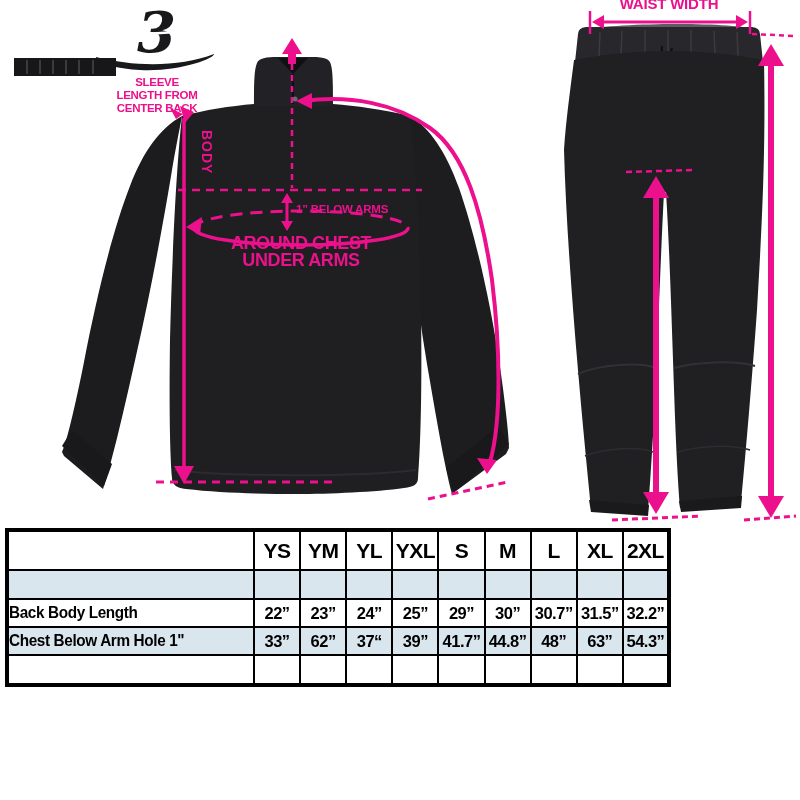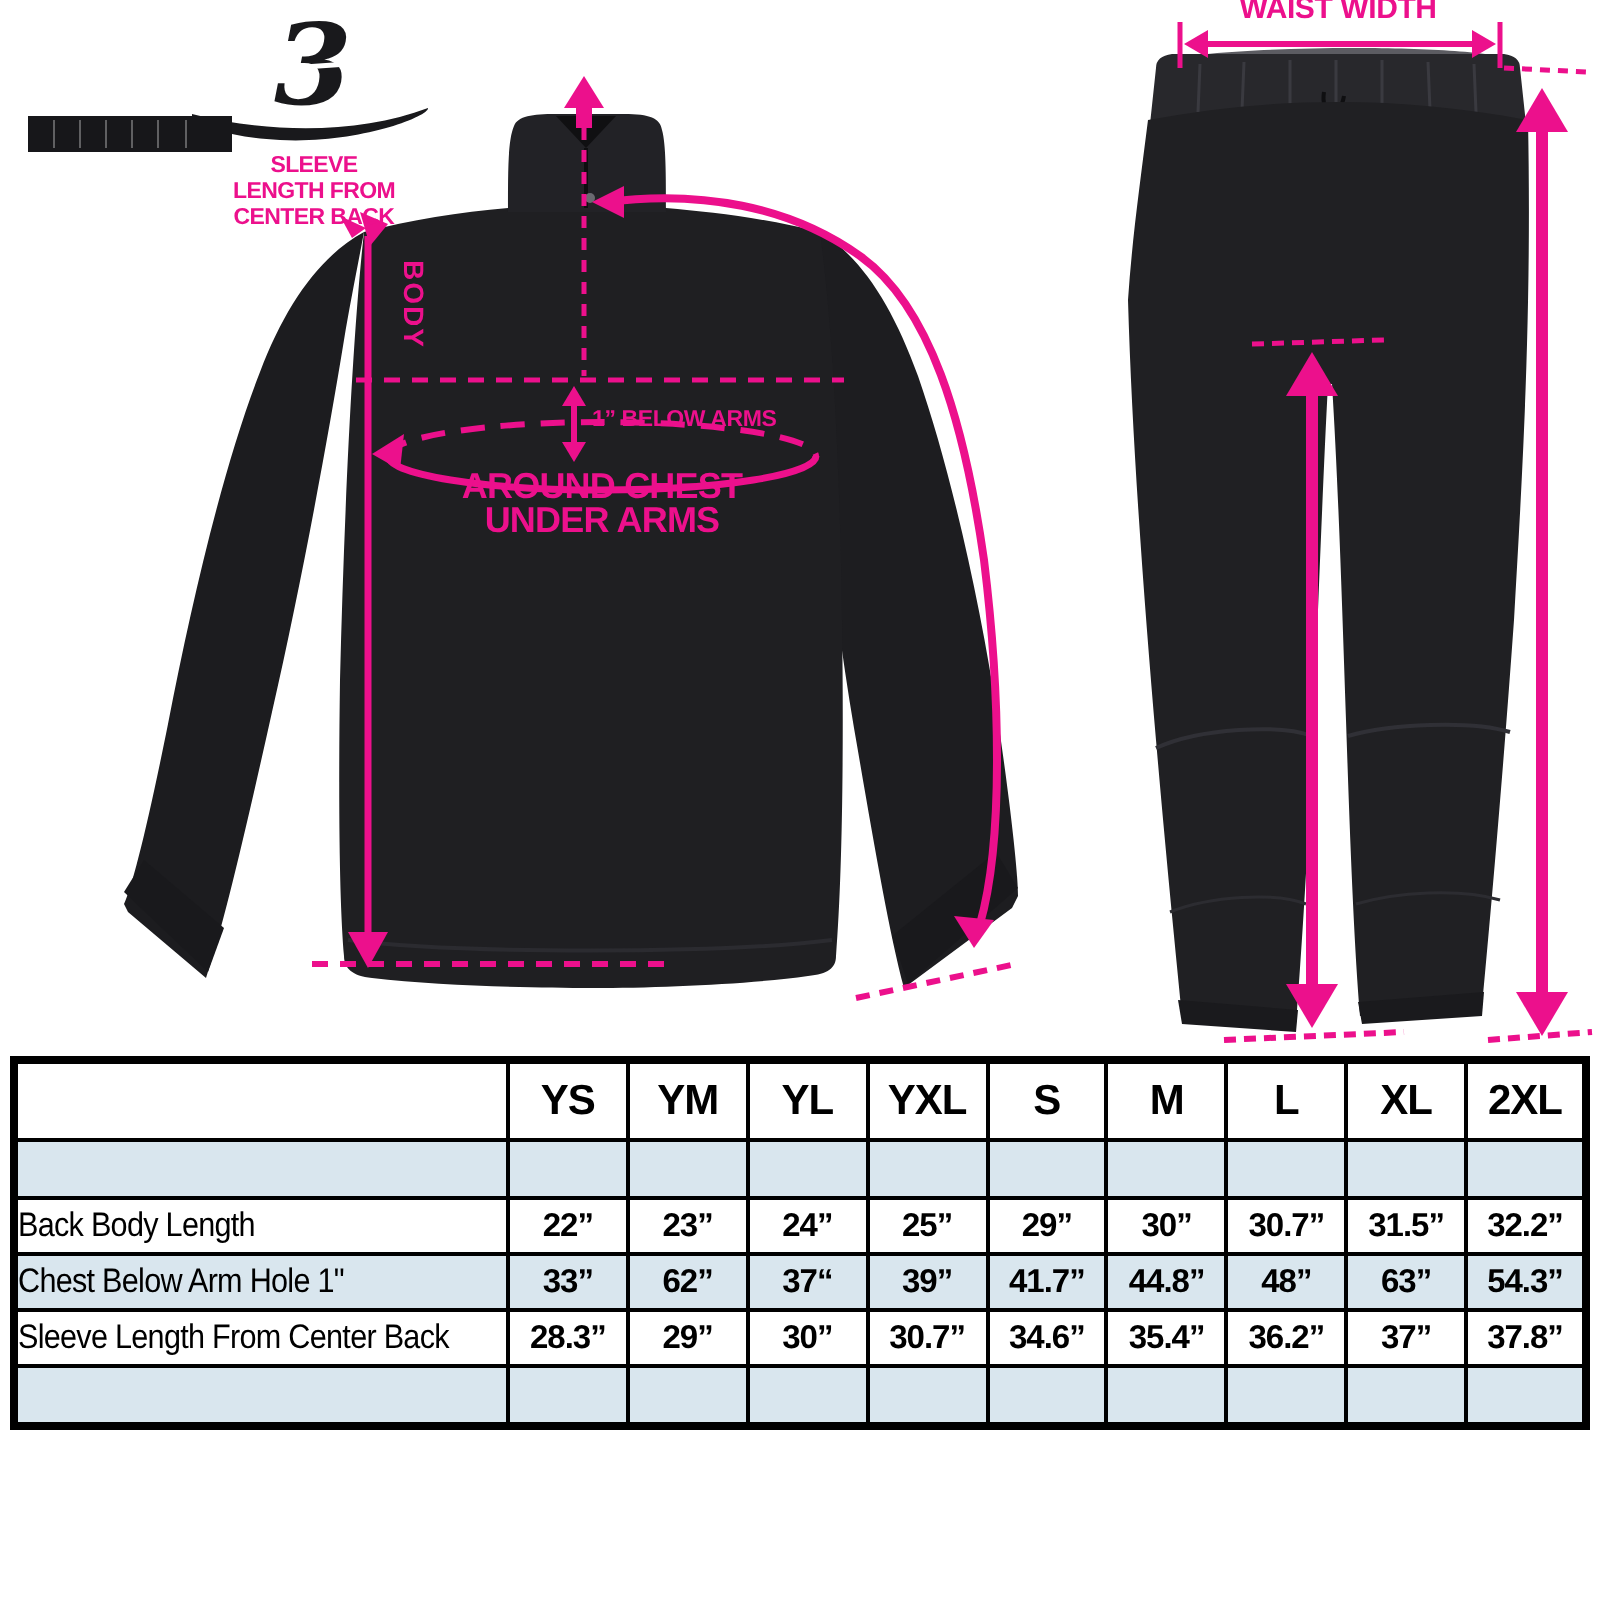"YS" .table-wrap { width: 790px -> 666px }
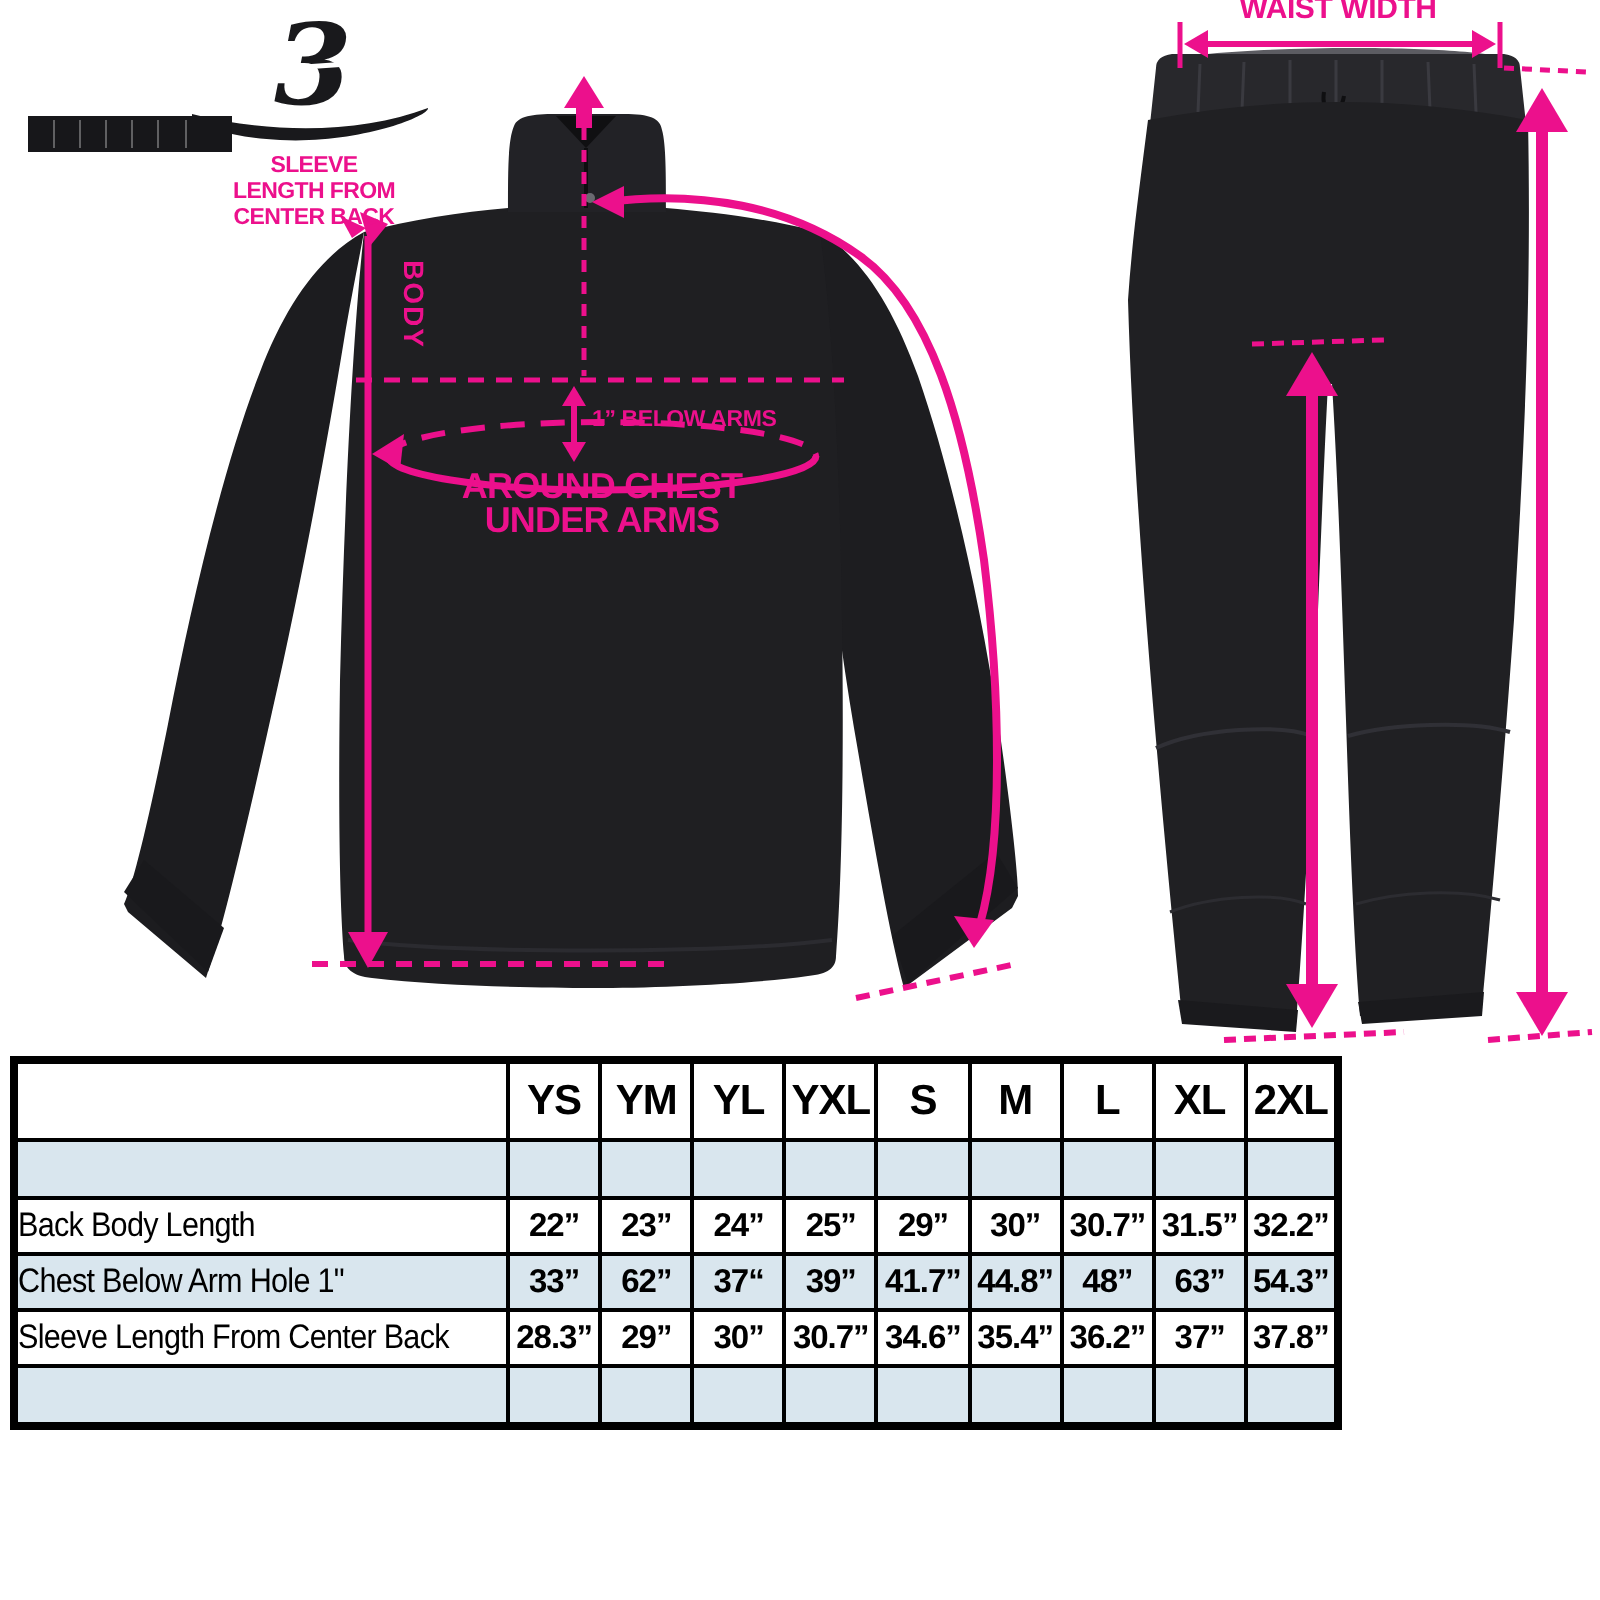"Back Body Length" td.label { font-weight: normal -> bold }
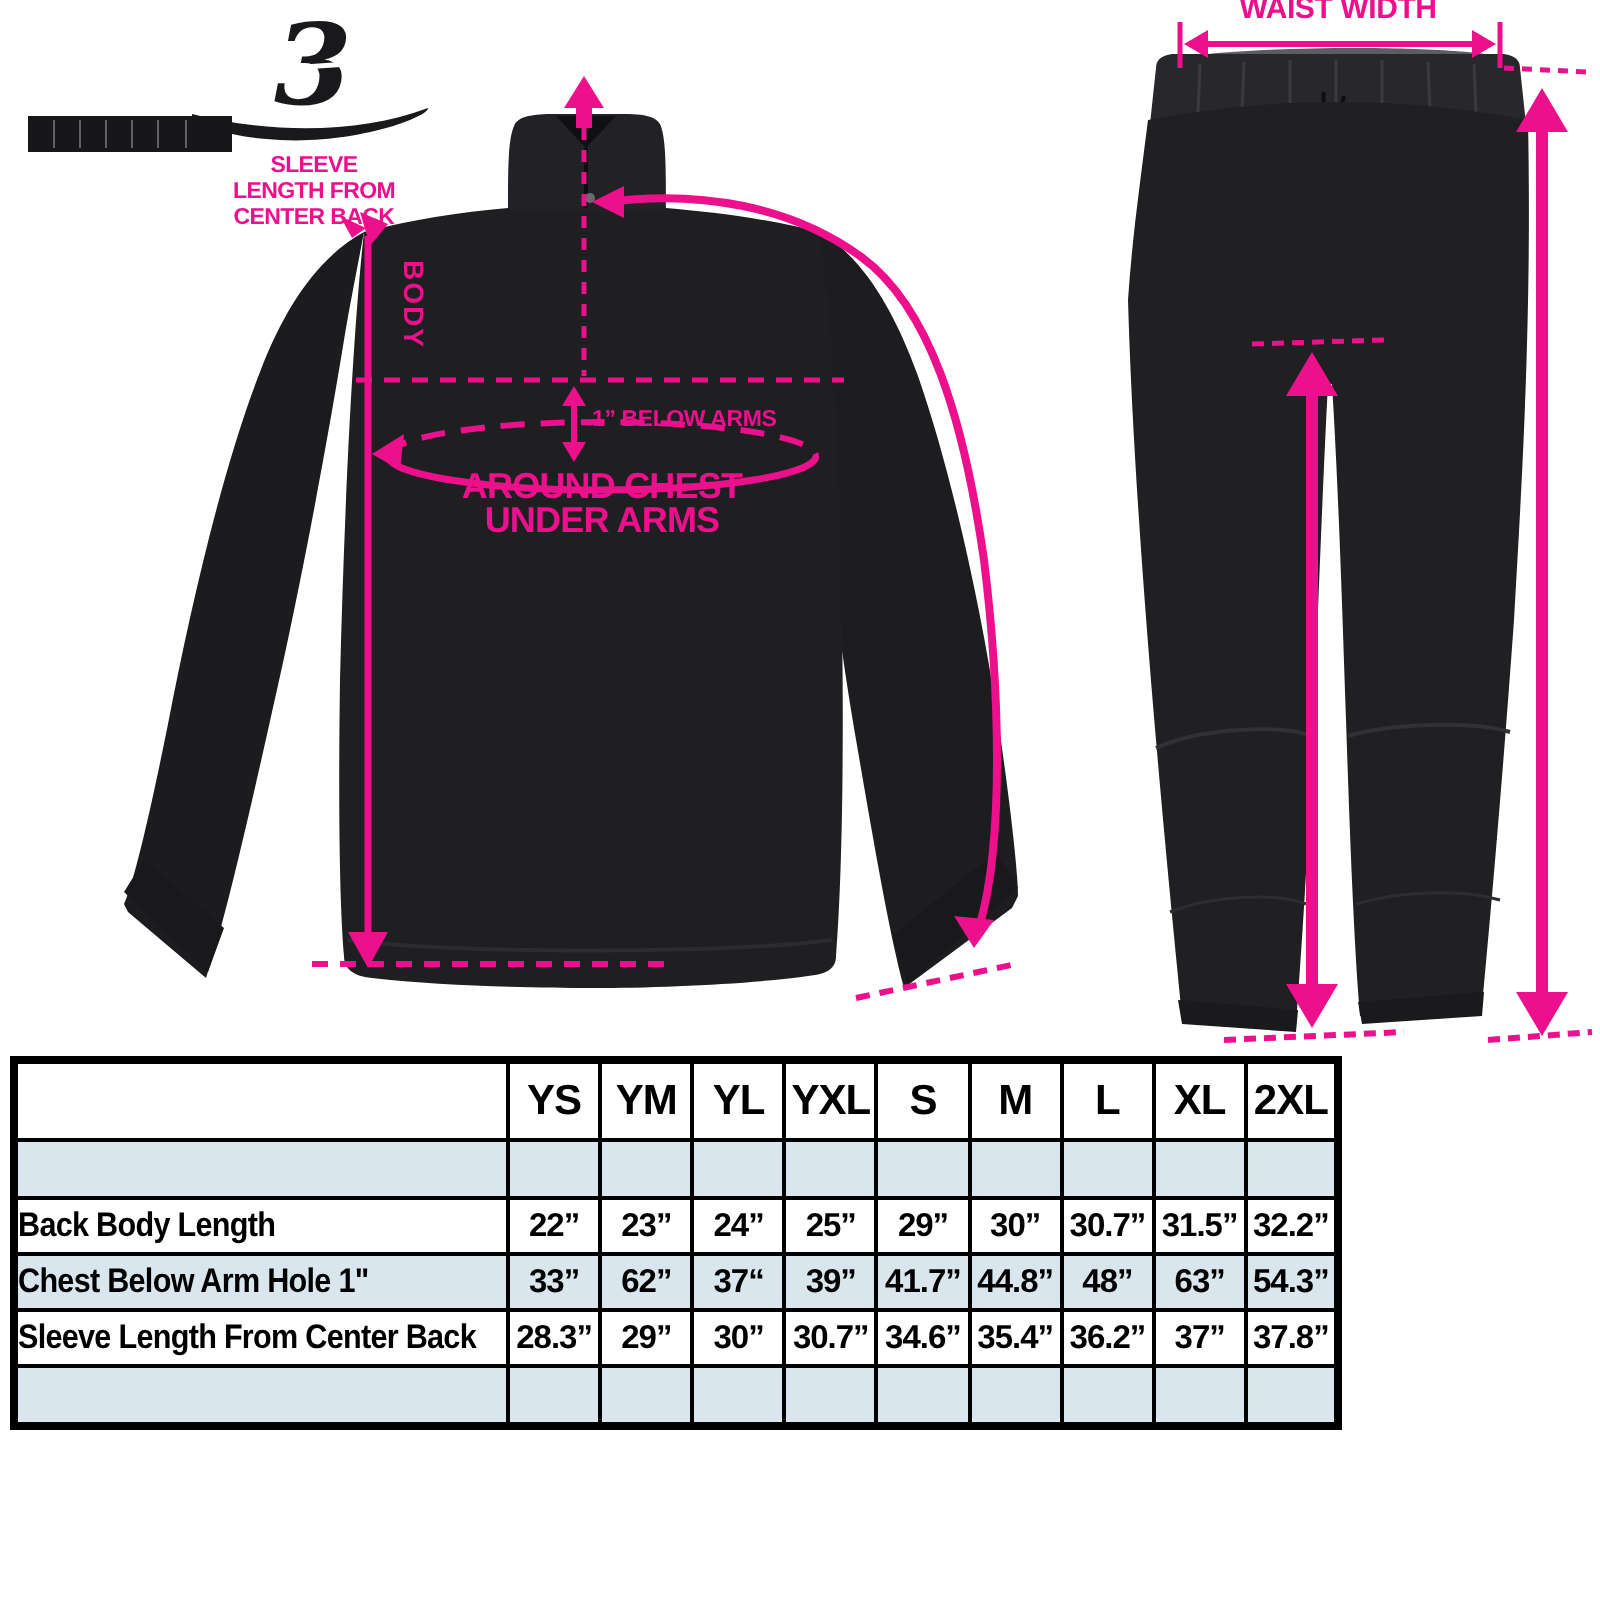"Sleeve Length From Center Back" tr.data { html: <tr> <td><span>Sleeve Length From Center Back</span></td> <td>28.3”</td> <td>29”</td> <td>30”</td> <td>30.7”</td> <td>34.6”</td> <td>35.4”</td> <td>36.2”</td> <td>37”</td> <td>37.8”</td> </tr> -> none }
